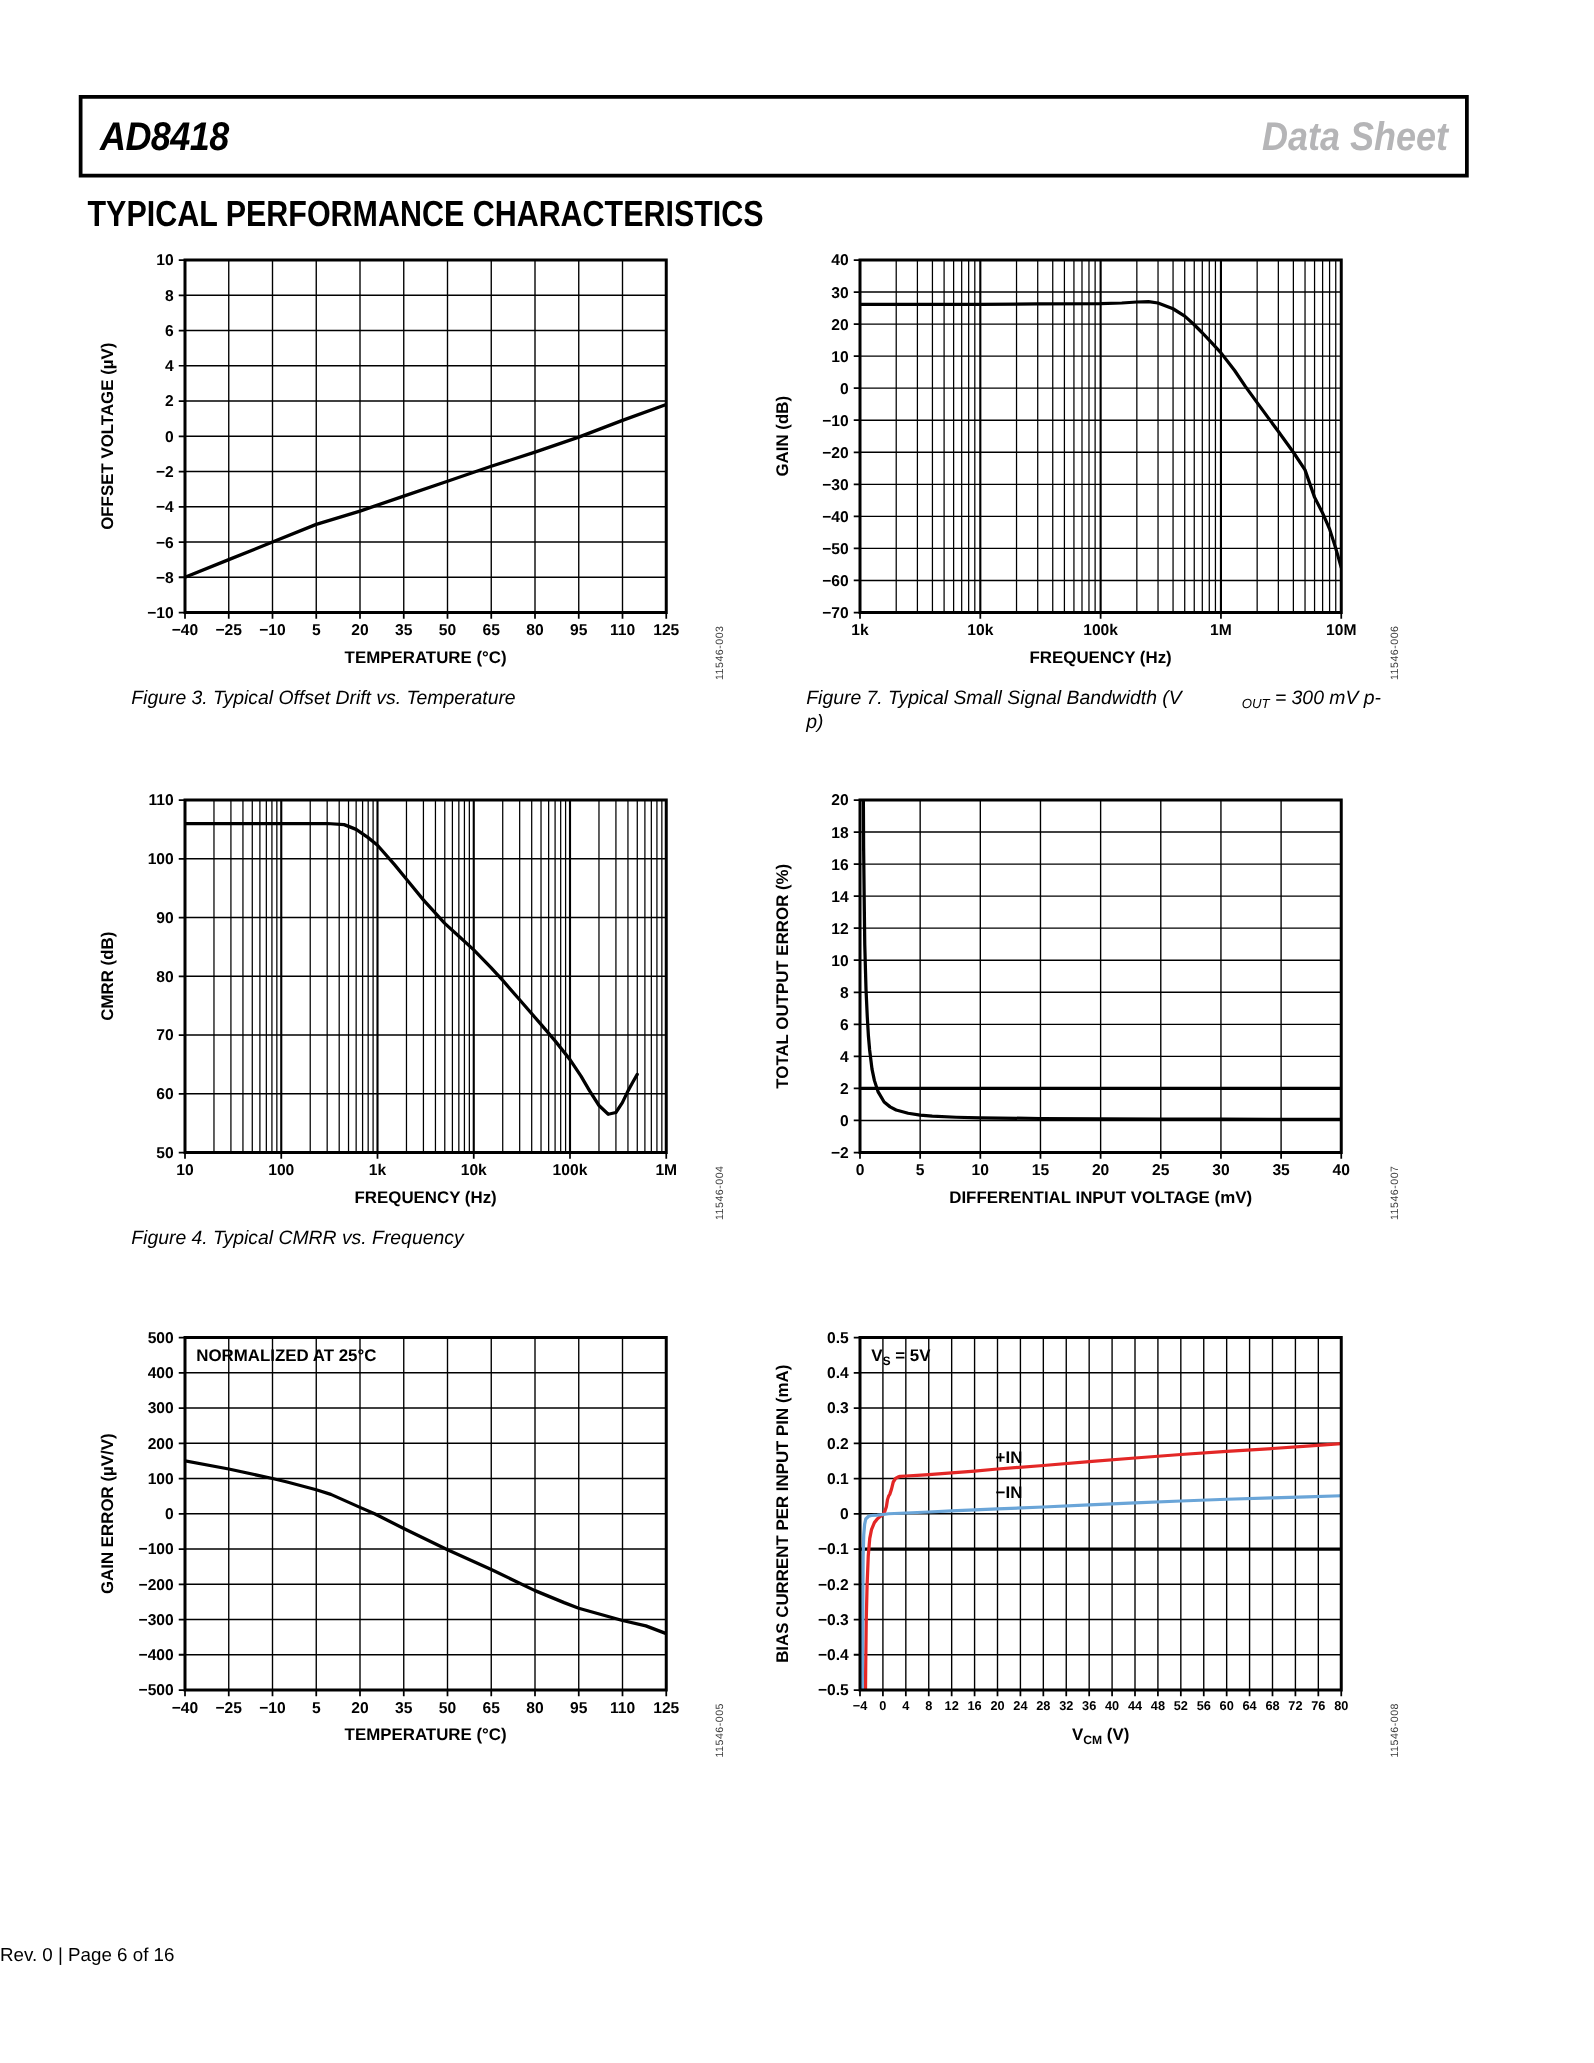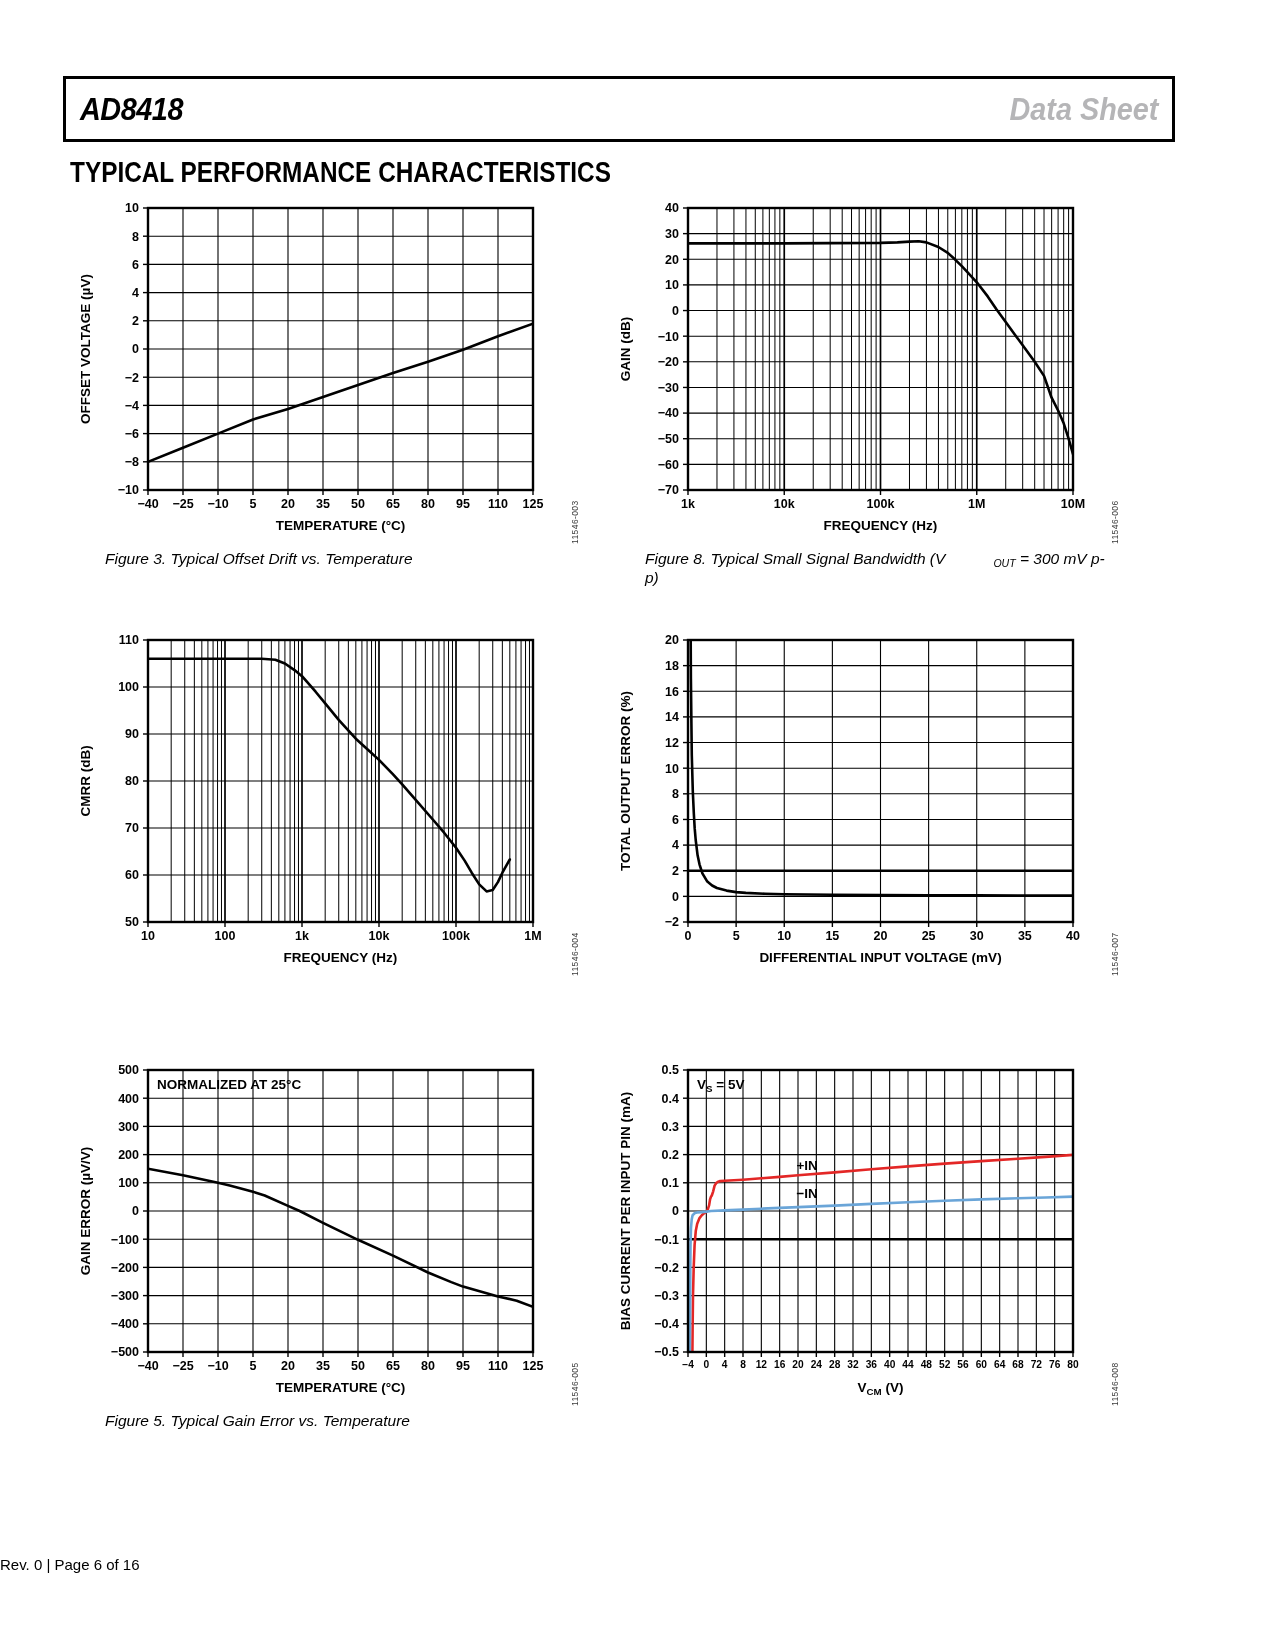"Figure 8. Typical Small Signal" span { text: 8 -> 7 }
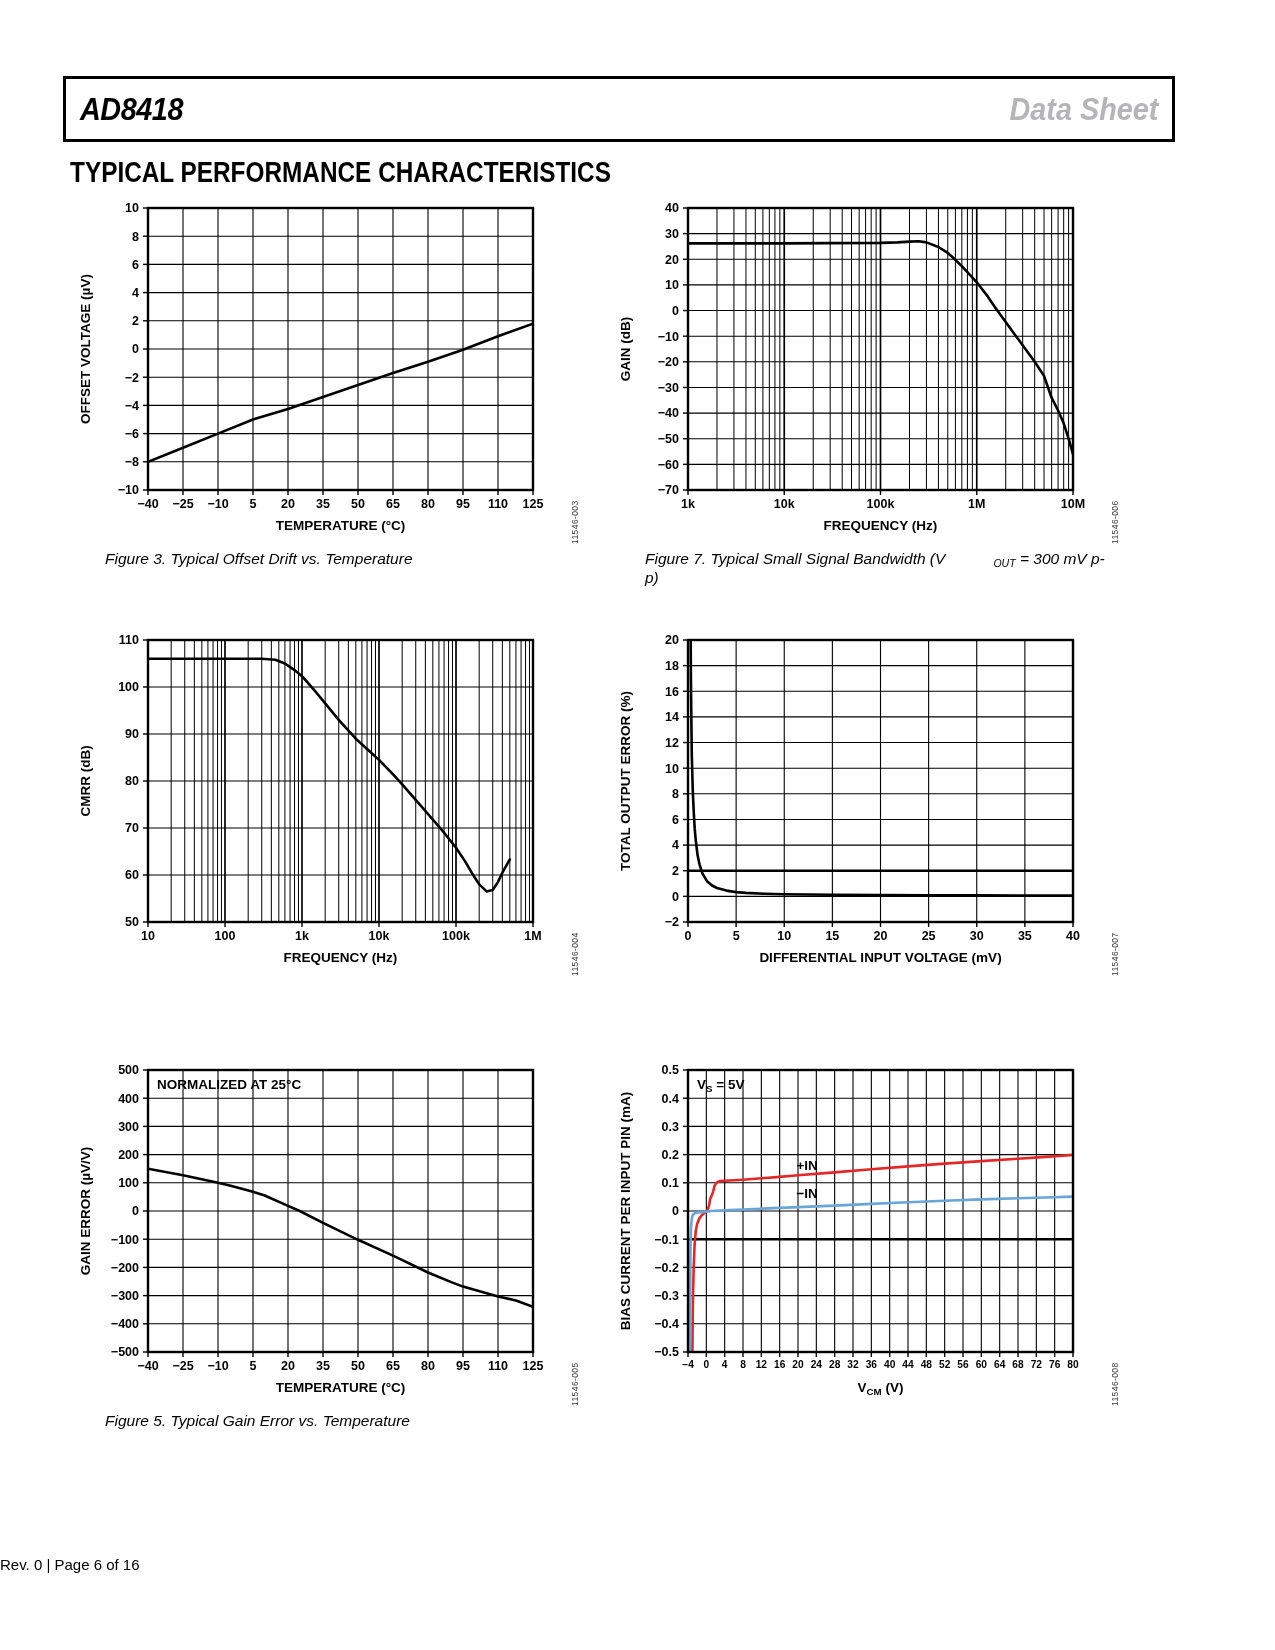"Figure 4. Typical CMRR vs." div.caption { html: none -> <div><span>Figure 4. Typical CMRR vs. Frequency</span></div> }
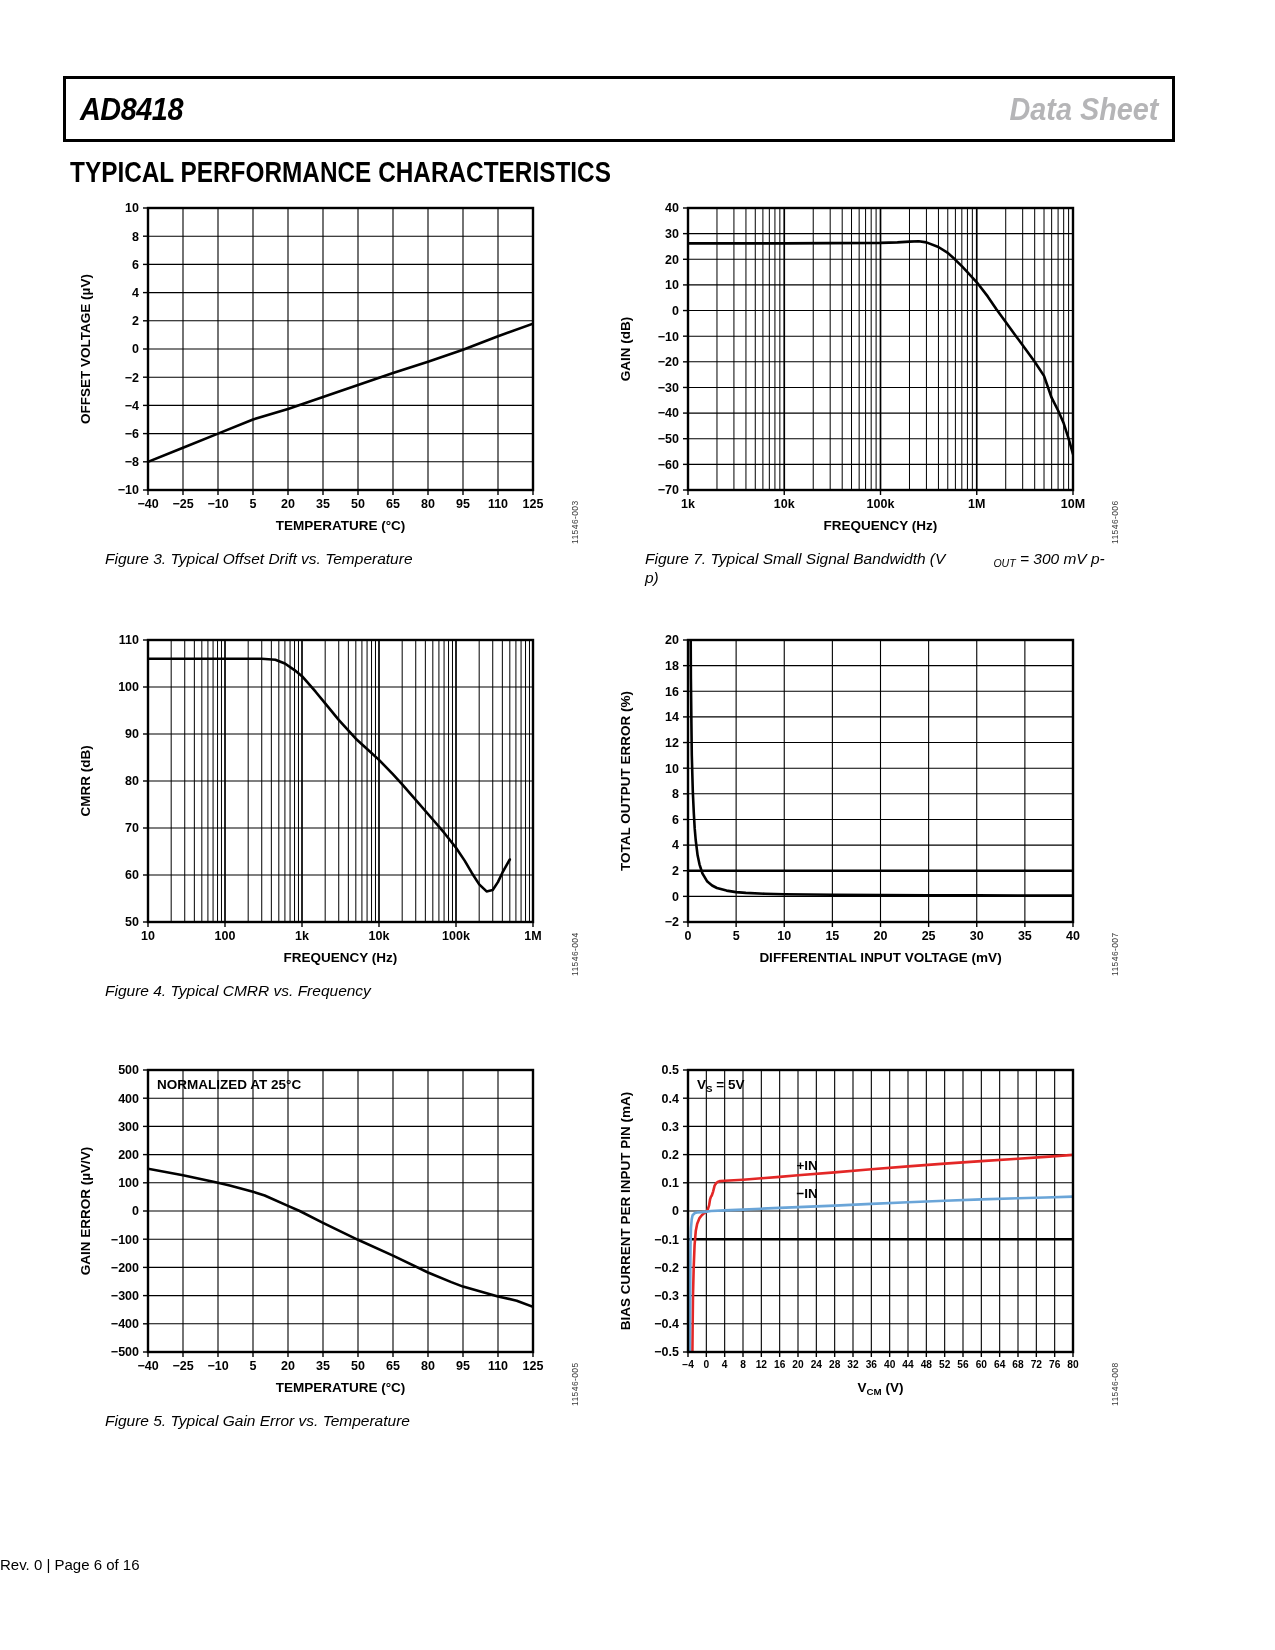"Figure 5. Typical Gain Error" div.caption { html: <div><span>Figure 5. Typical Gain Error vs. Temperature</span></div> -> none }
